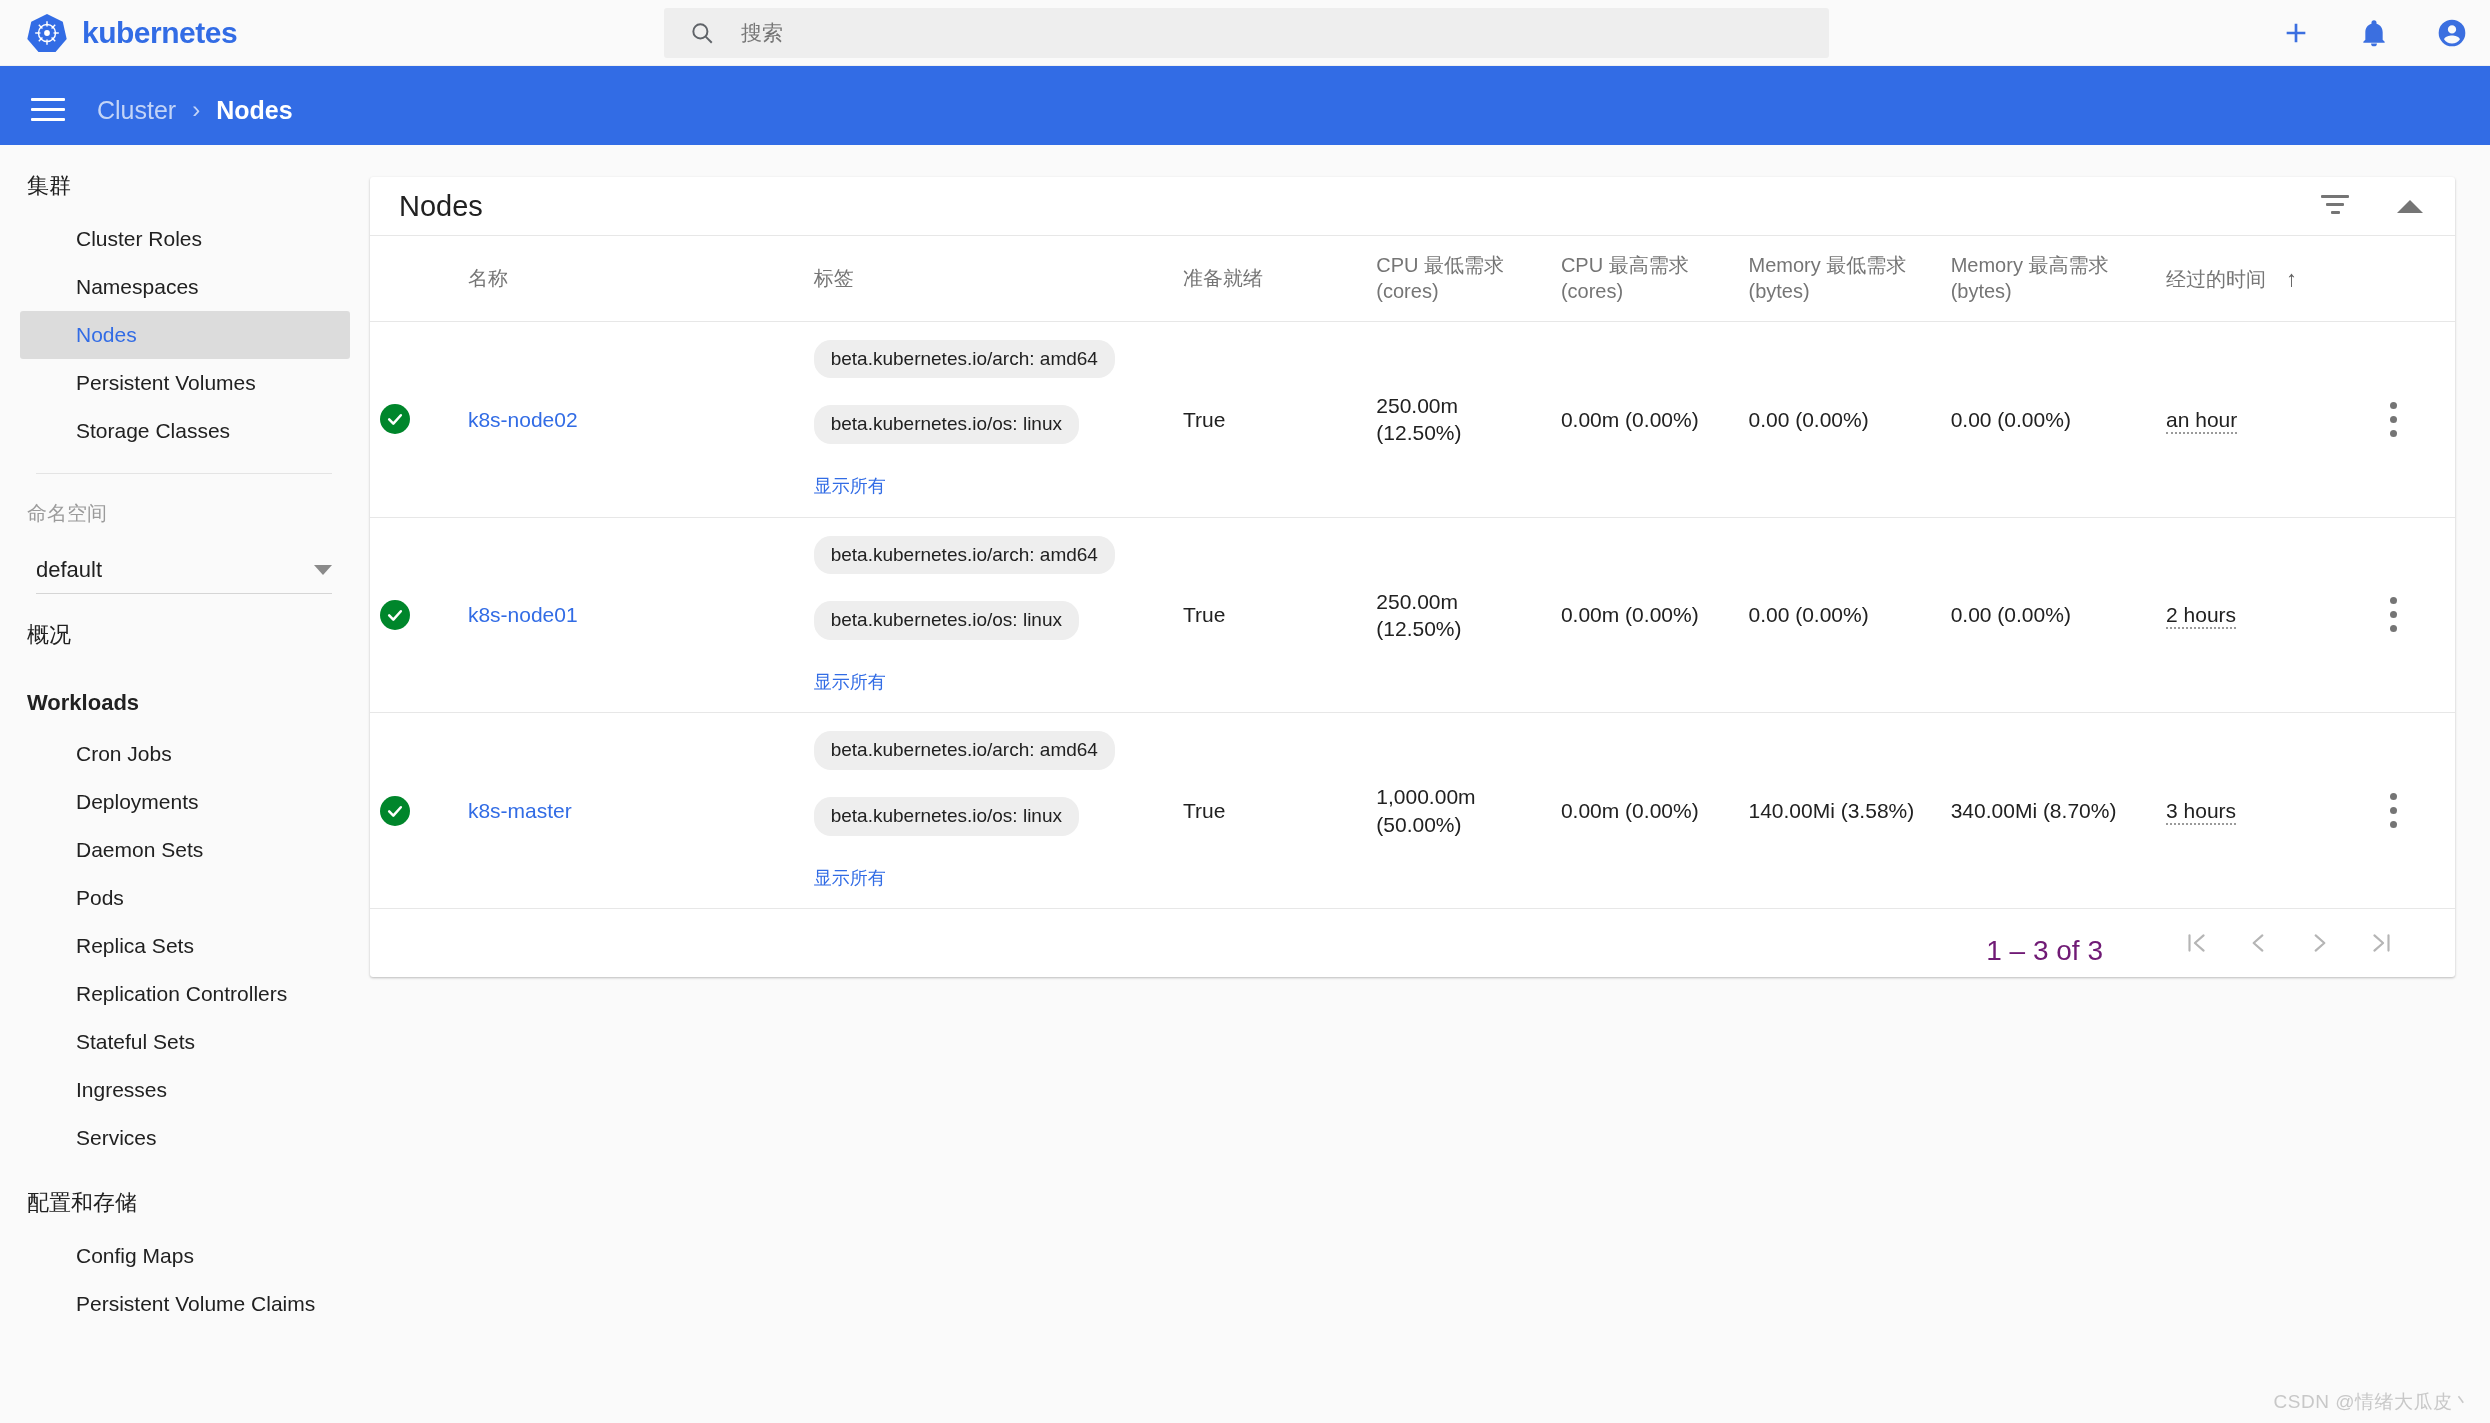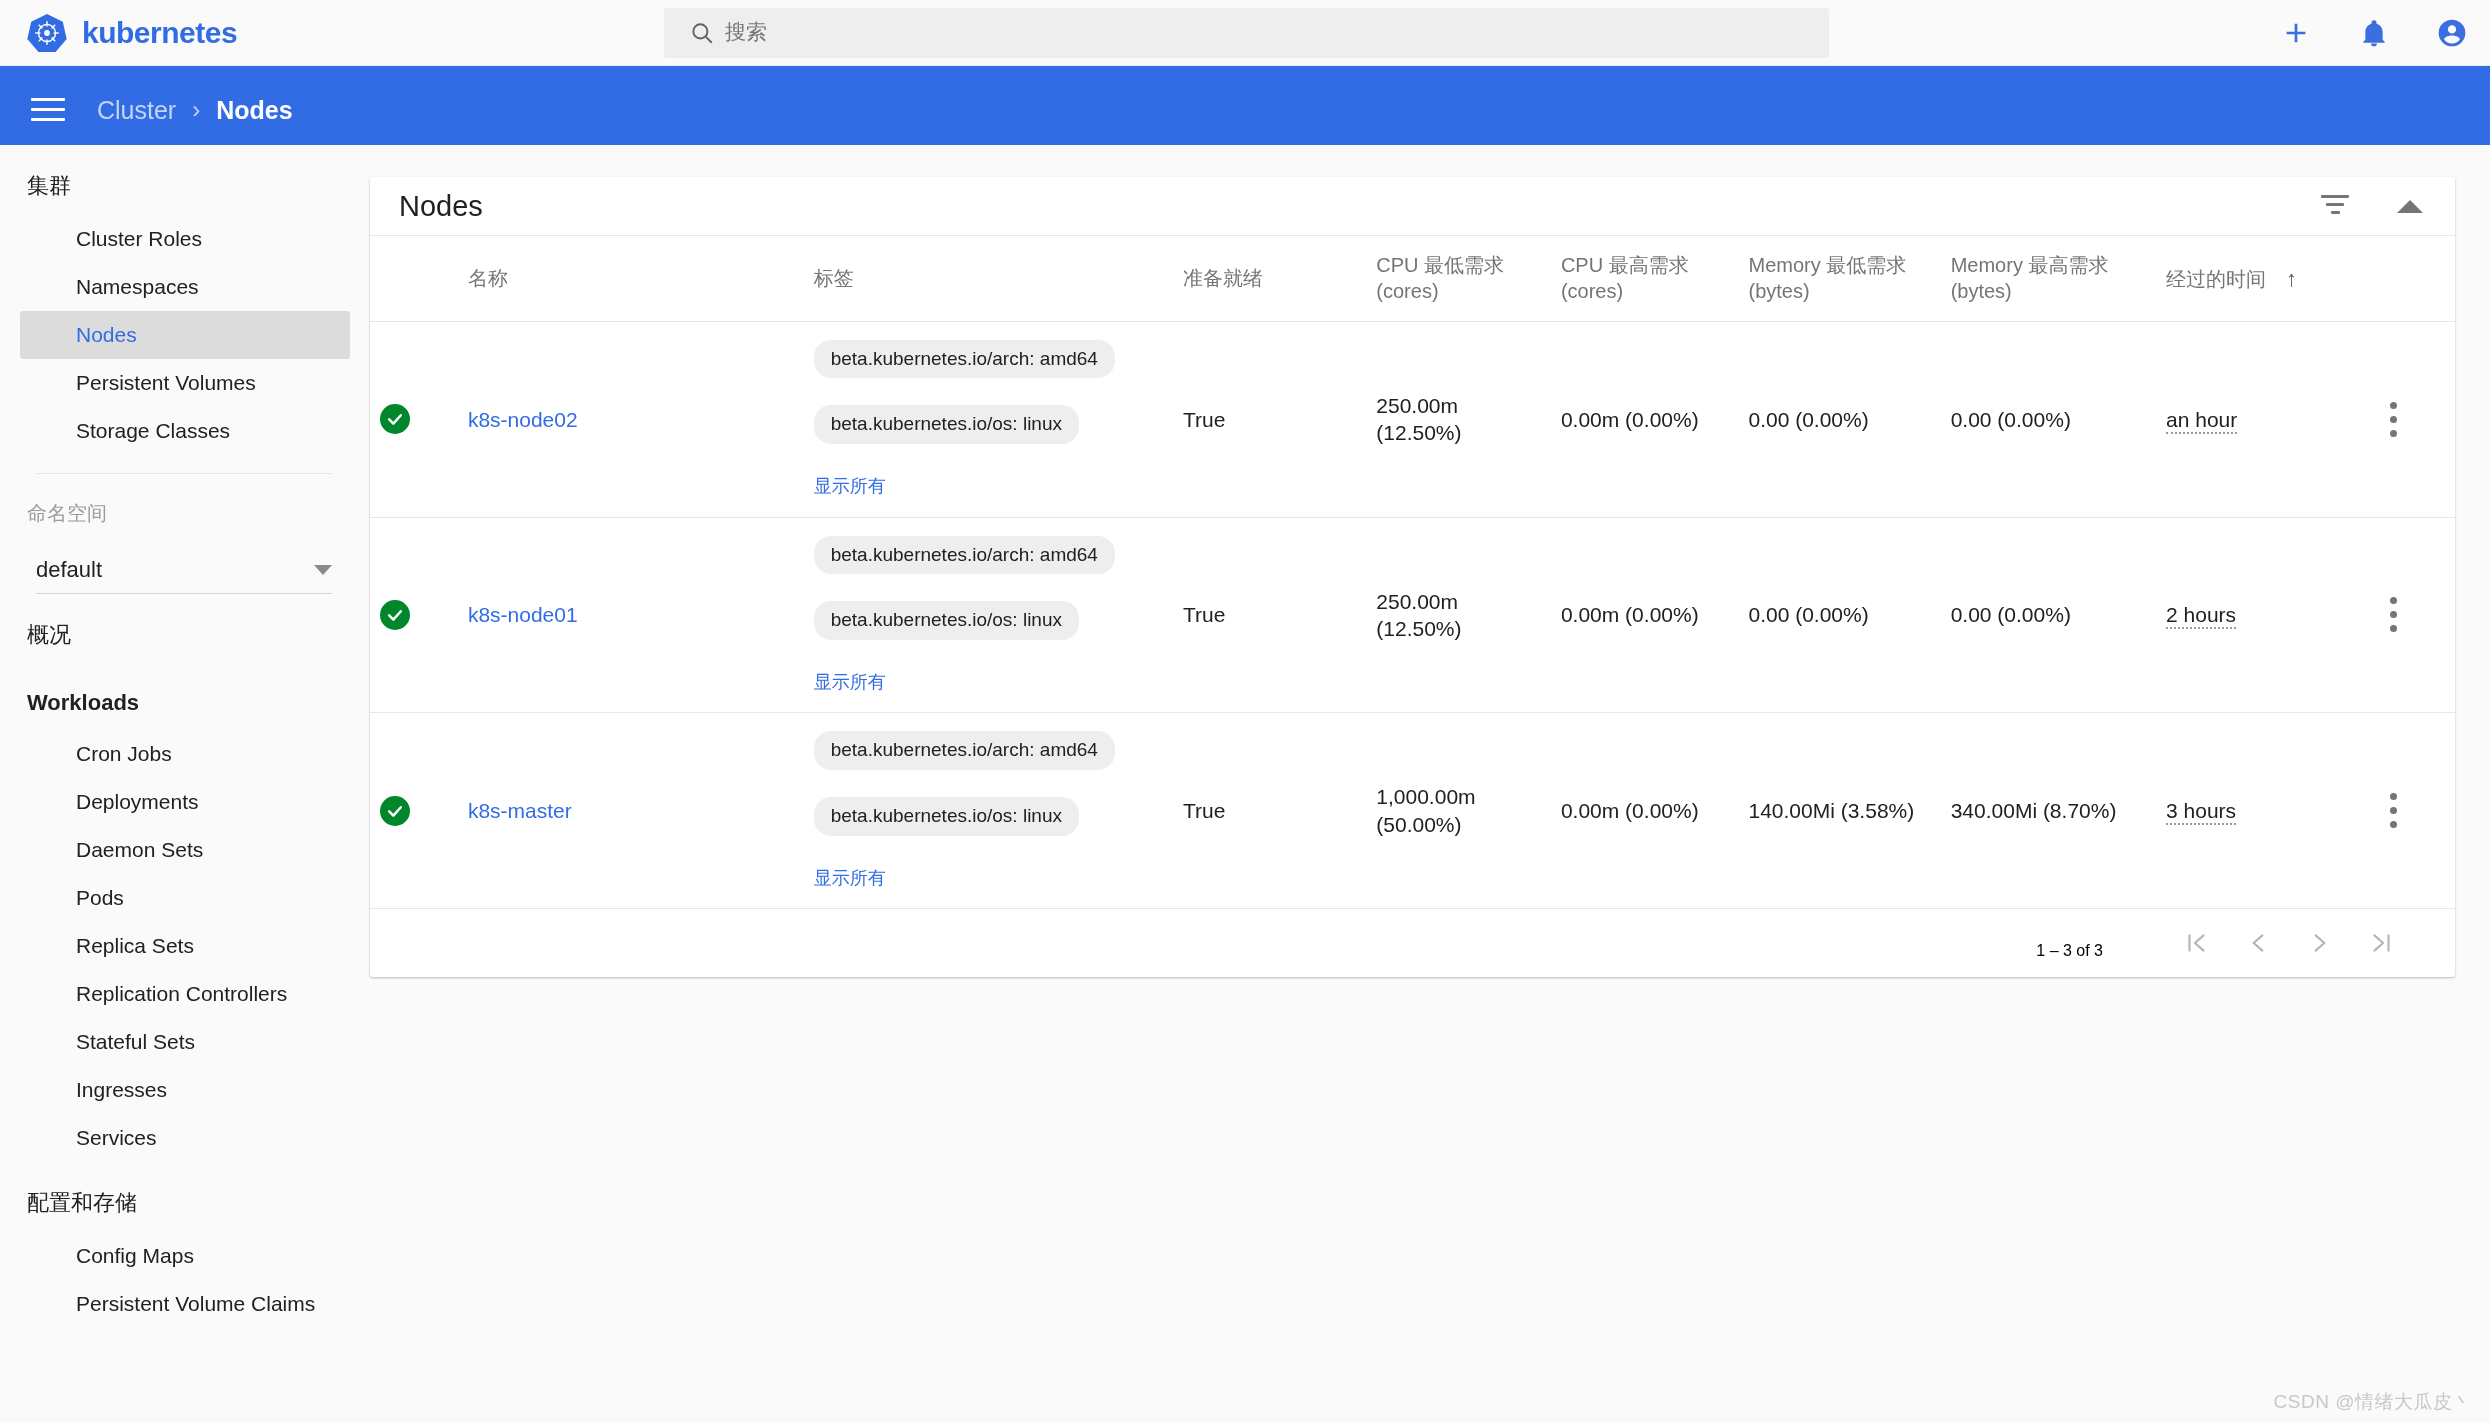"搜索" .search-input { font-family: Liberation Mono, monospace -> Liberation Sans, sans-serif; margin-left: 8px -> 24px }
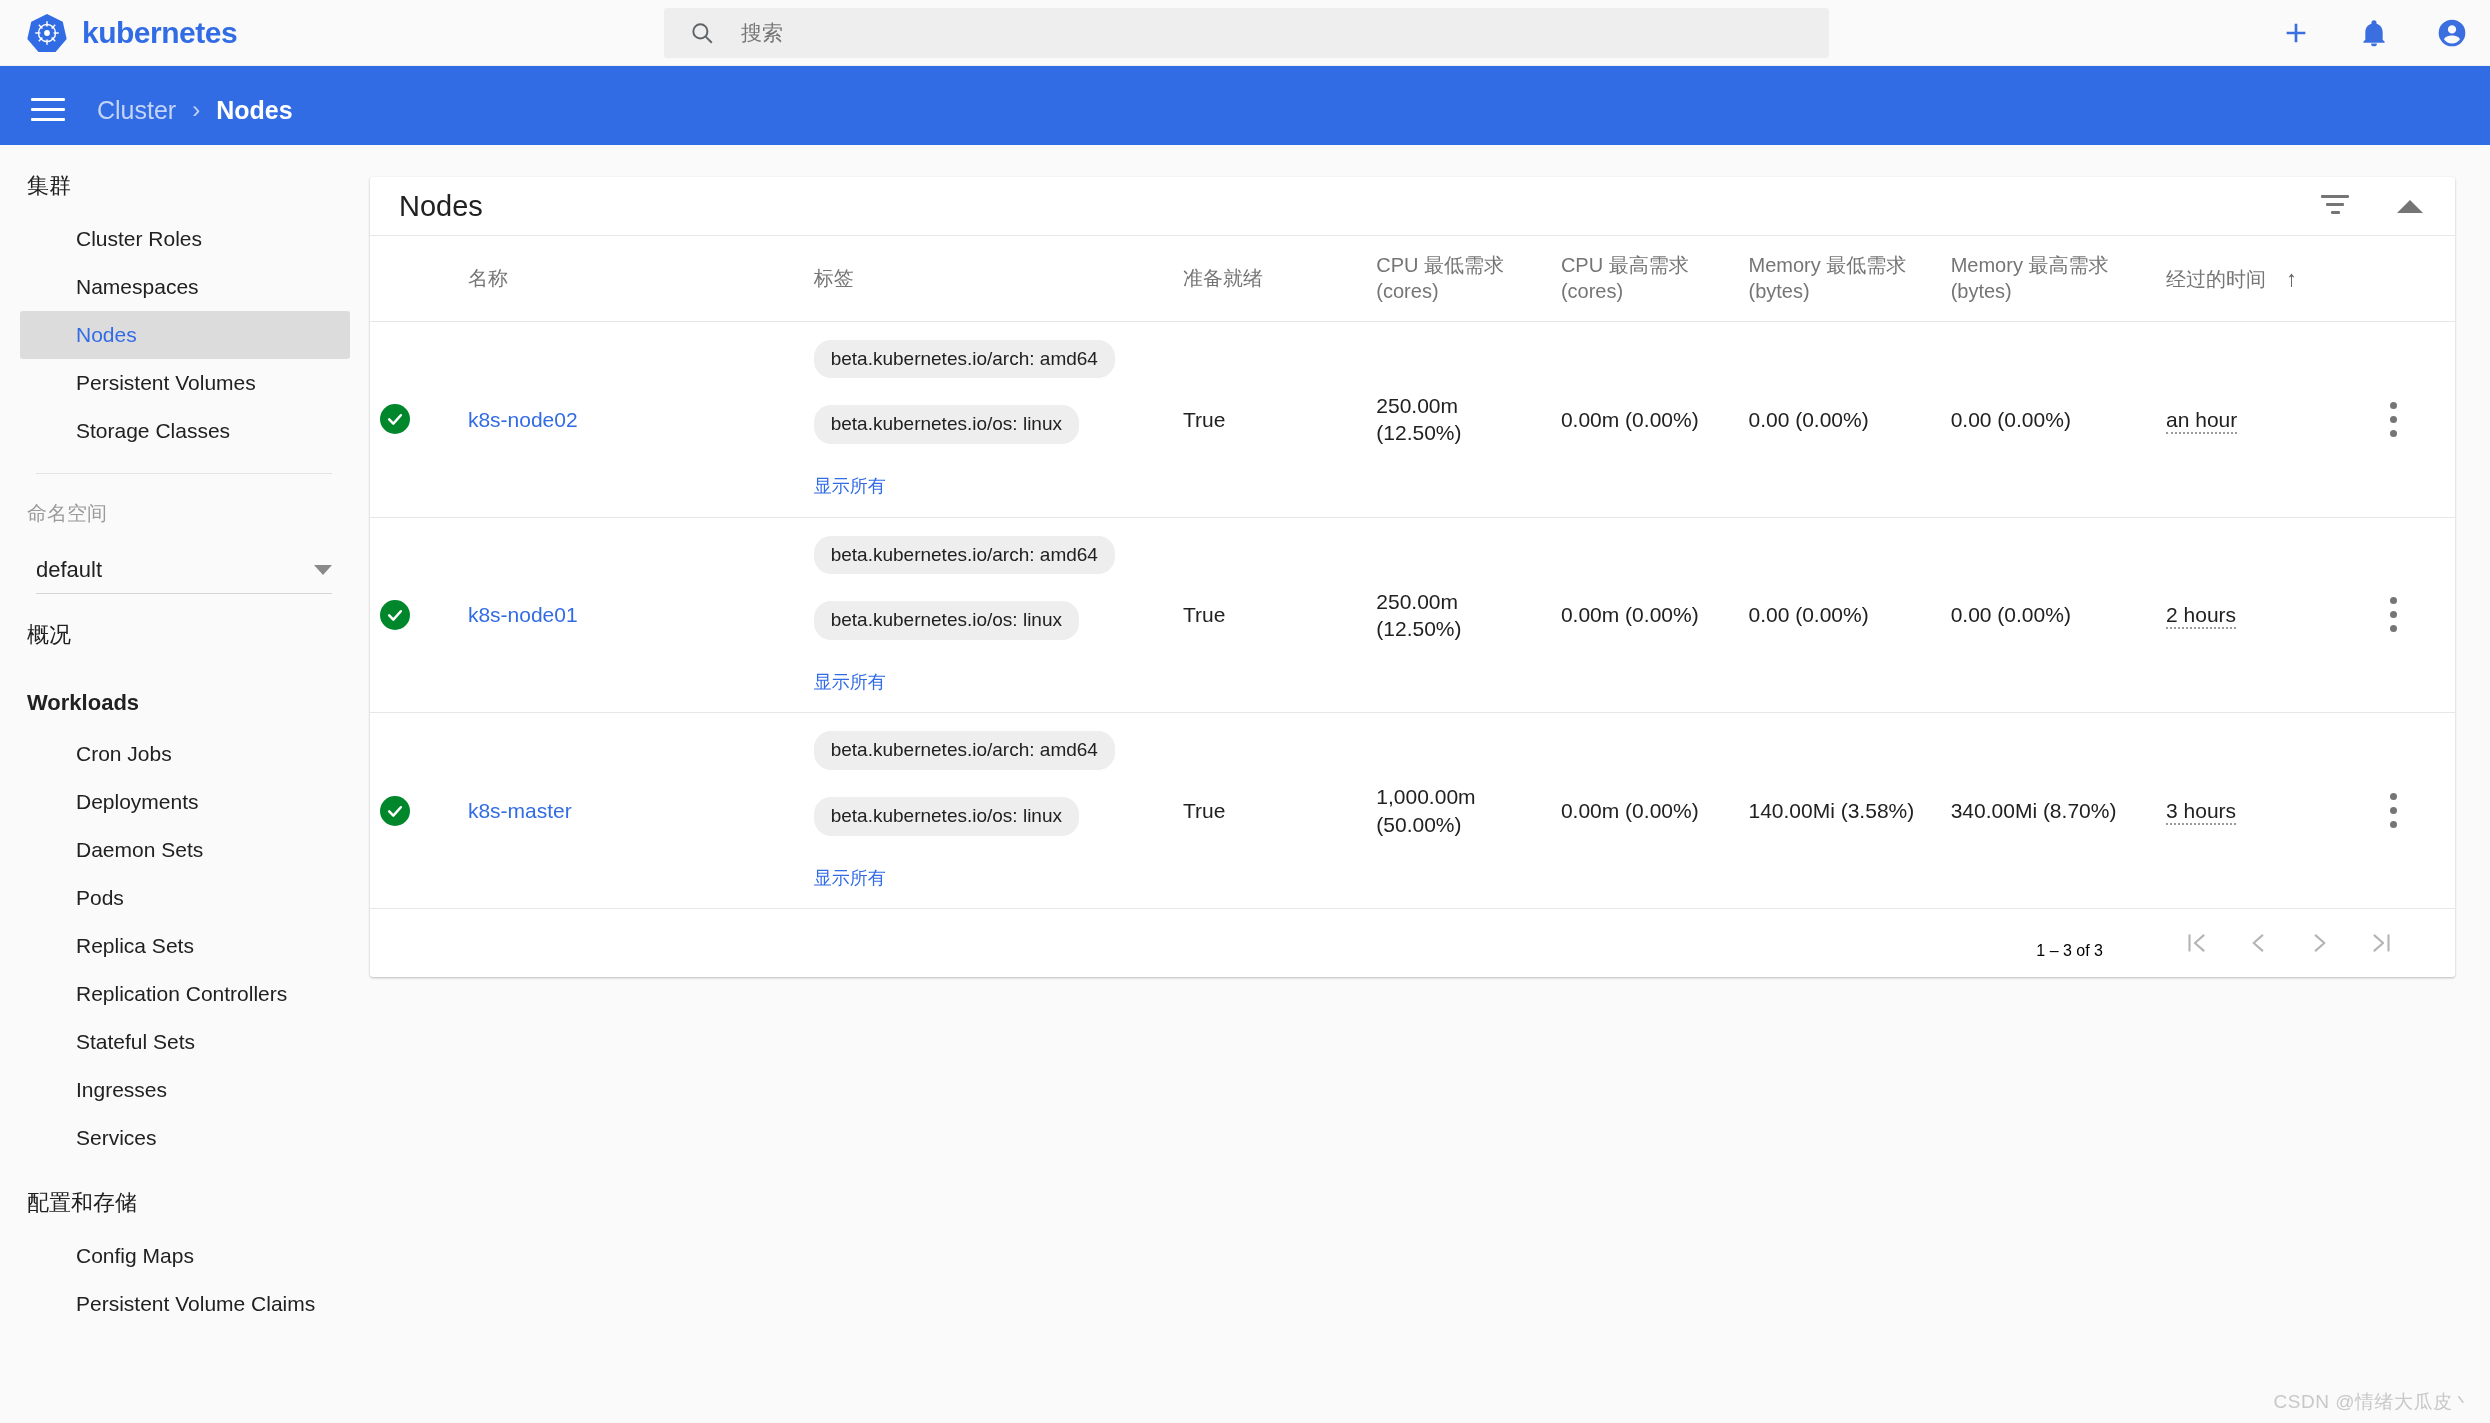"1 – 3 of 3" .page-range { color: #000000 -> #701a75; font-size: 16px -> 28px }
